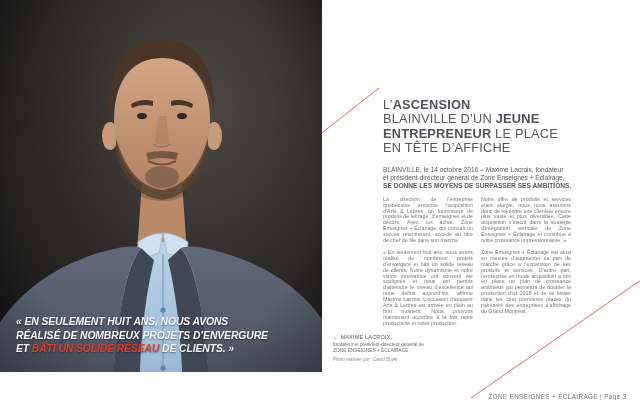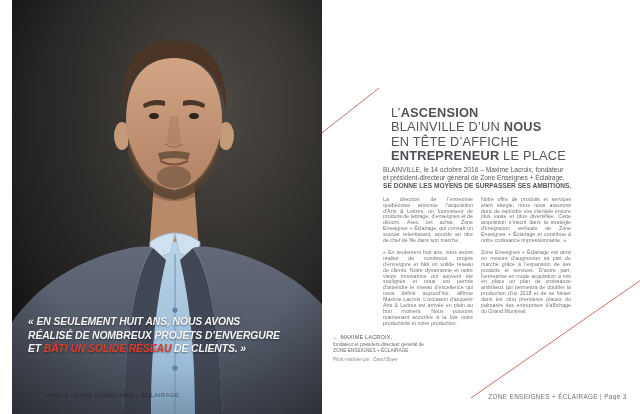"L’ASCENSION" .headline { margin: 8px -> 0 }
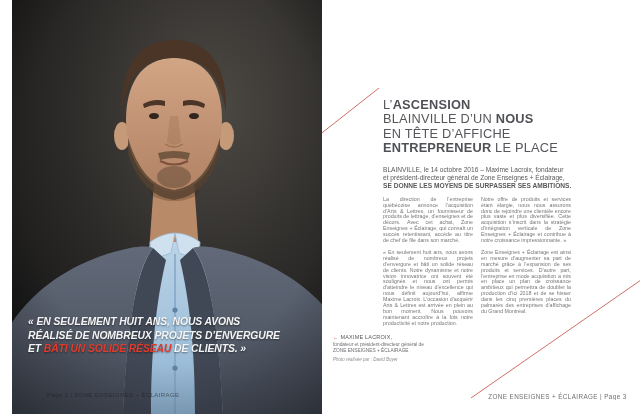"NOUS" b { text: NOUS -> JEUNE }
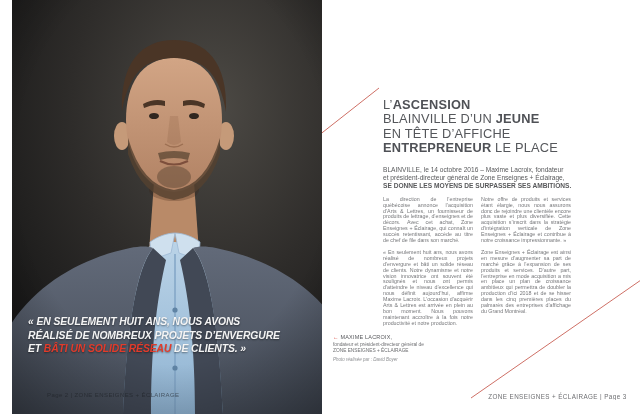"EN TÊTE D’AFFICHE" span.hl { order: before "ENTREPRENEUR LE PLACE" -> after "ENTREPRENEUR LE PLACE" }
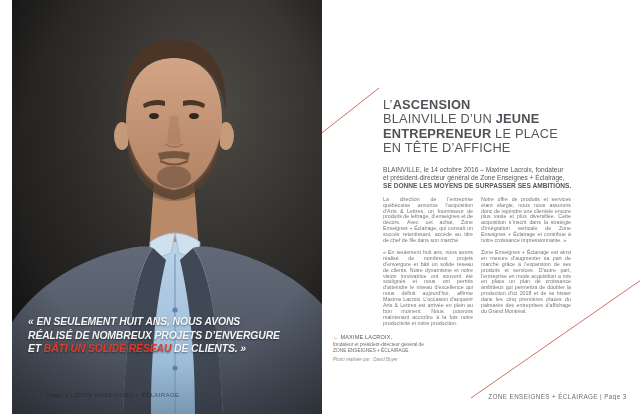"« EN SEULEMENT HUIT ANS, NOUS AVONS" .page-left { height: 414px -> 372px; left: 12px -> 0 }
